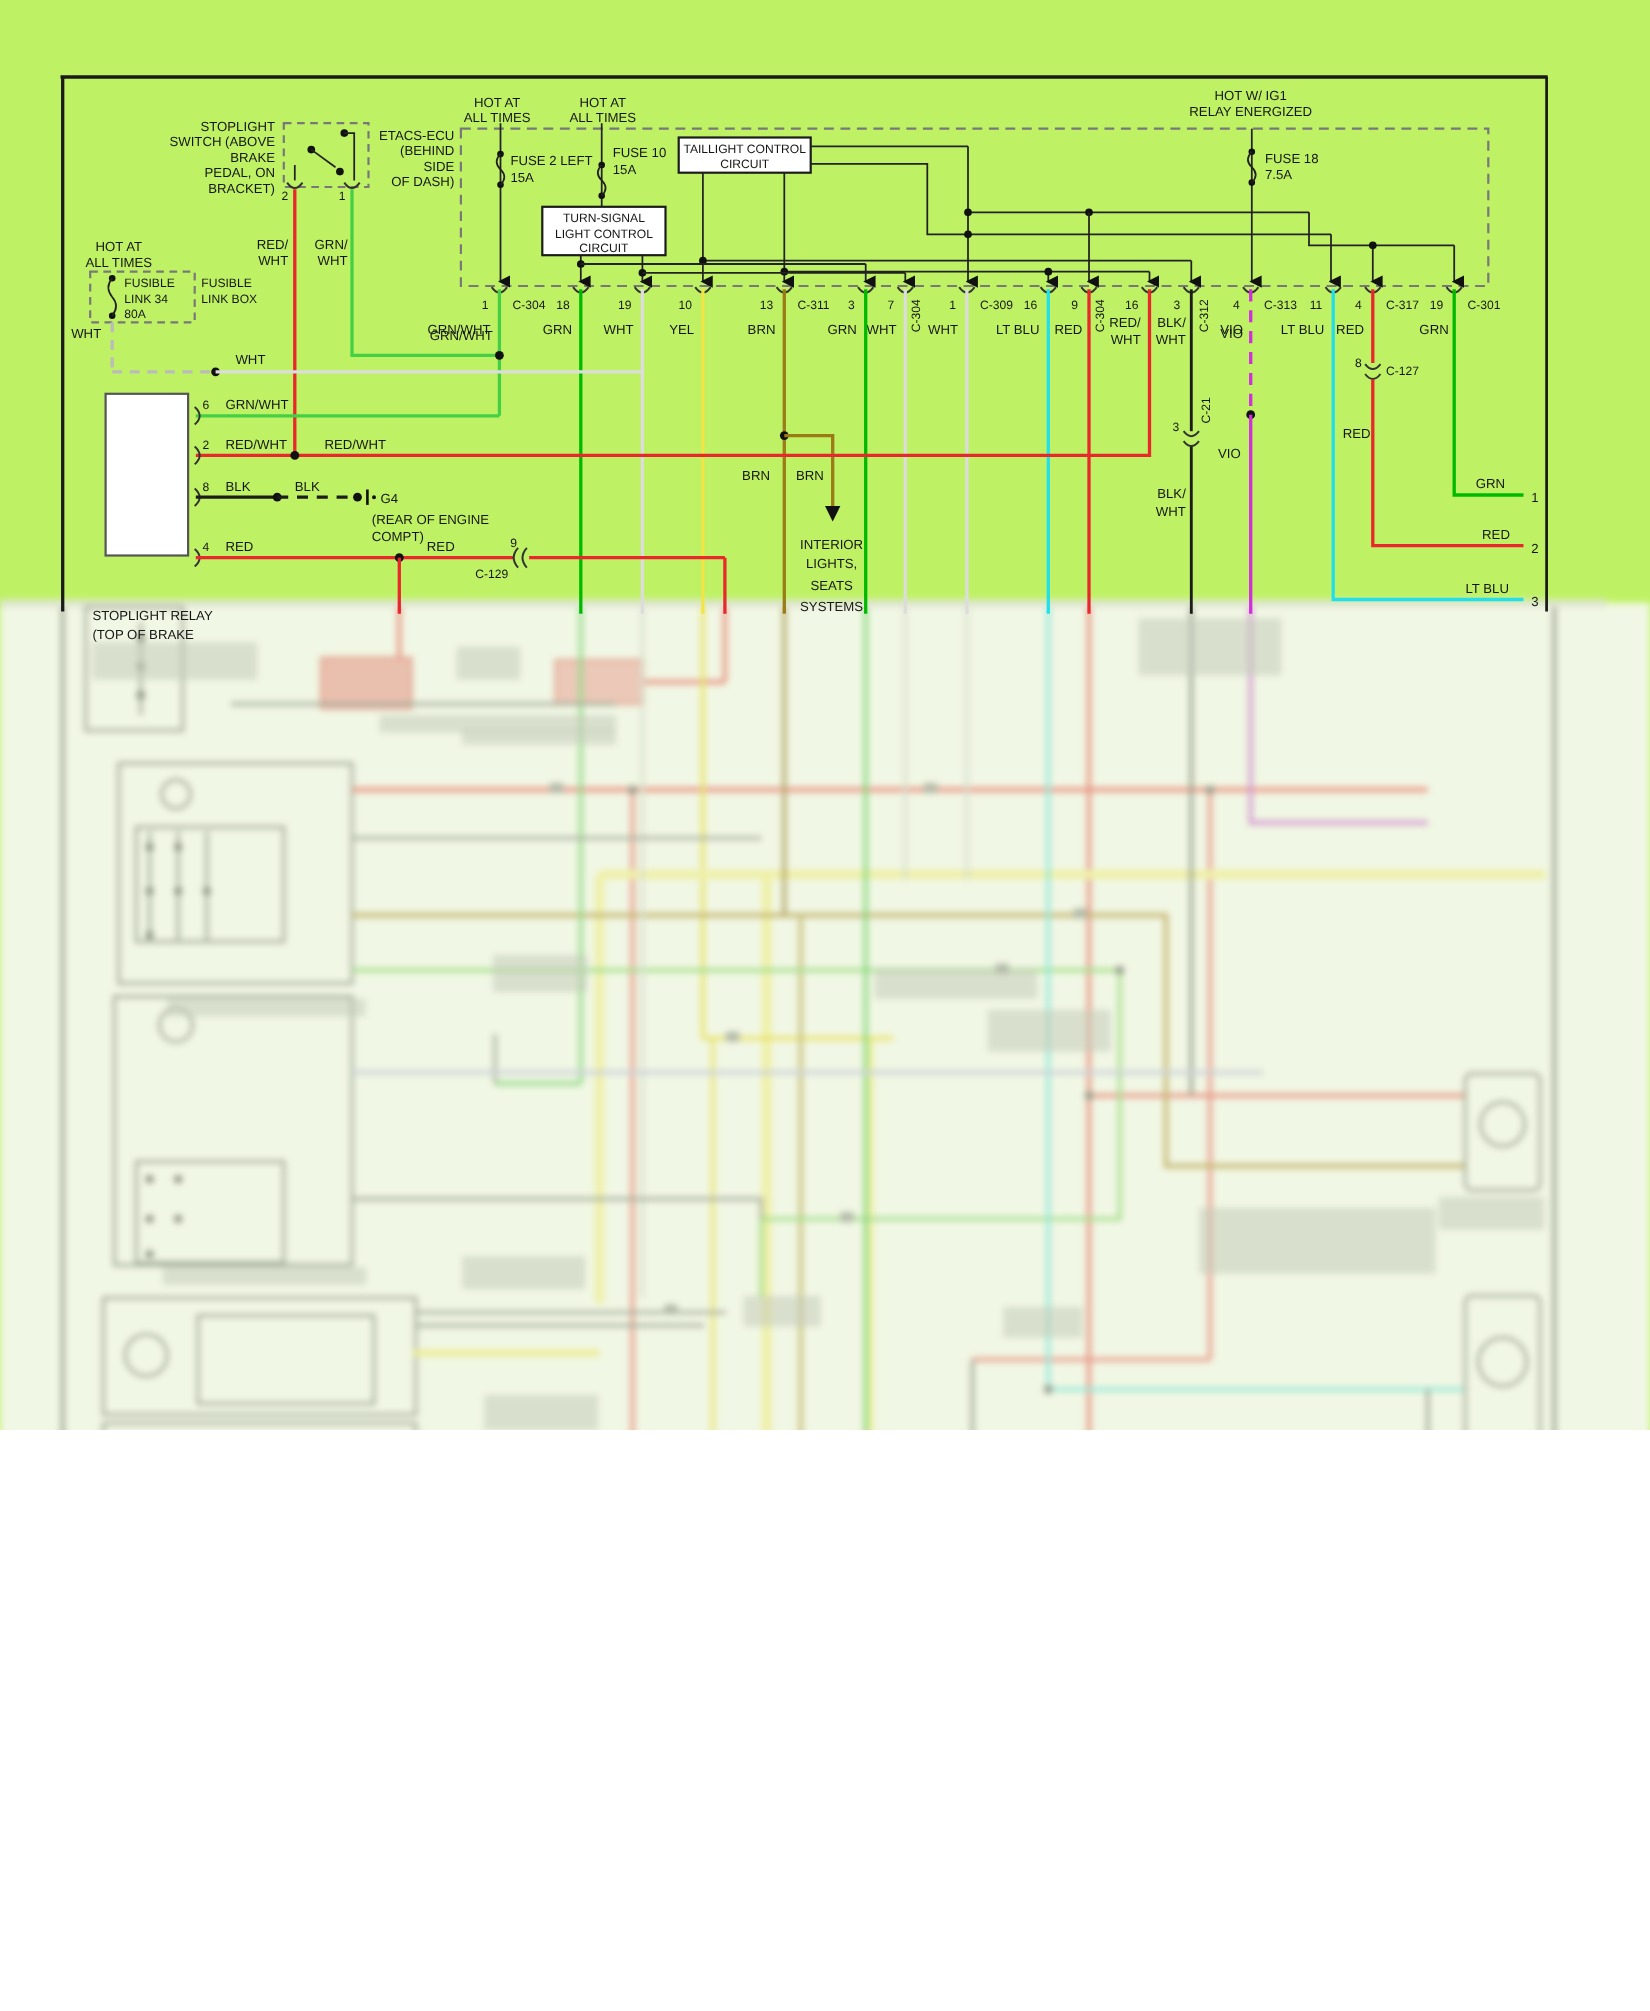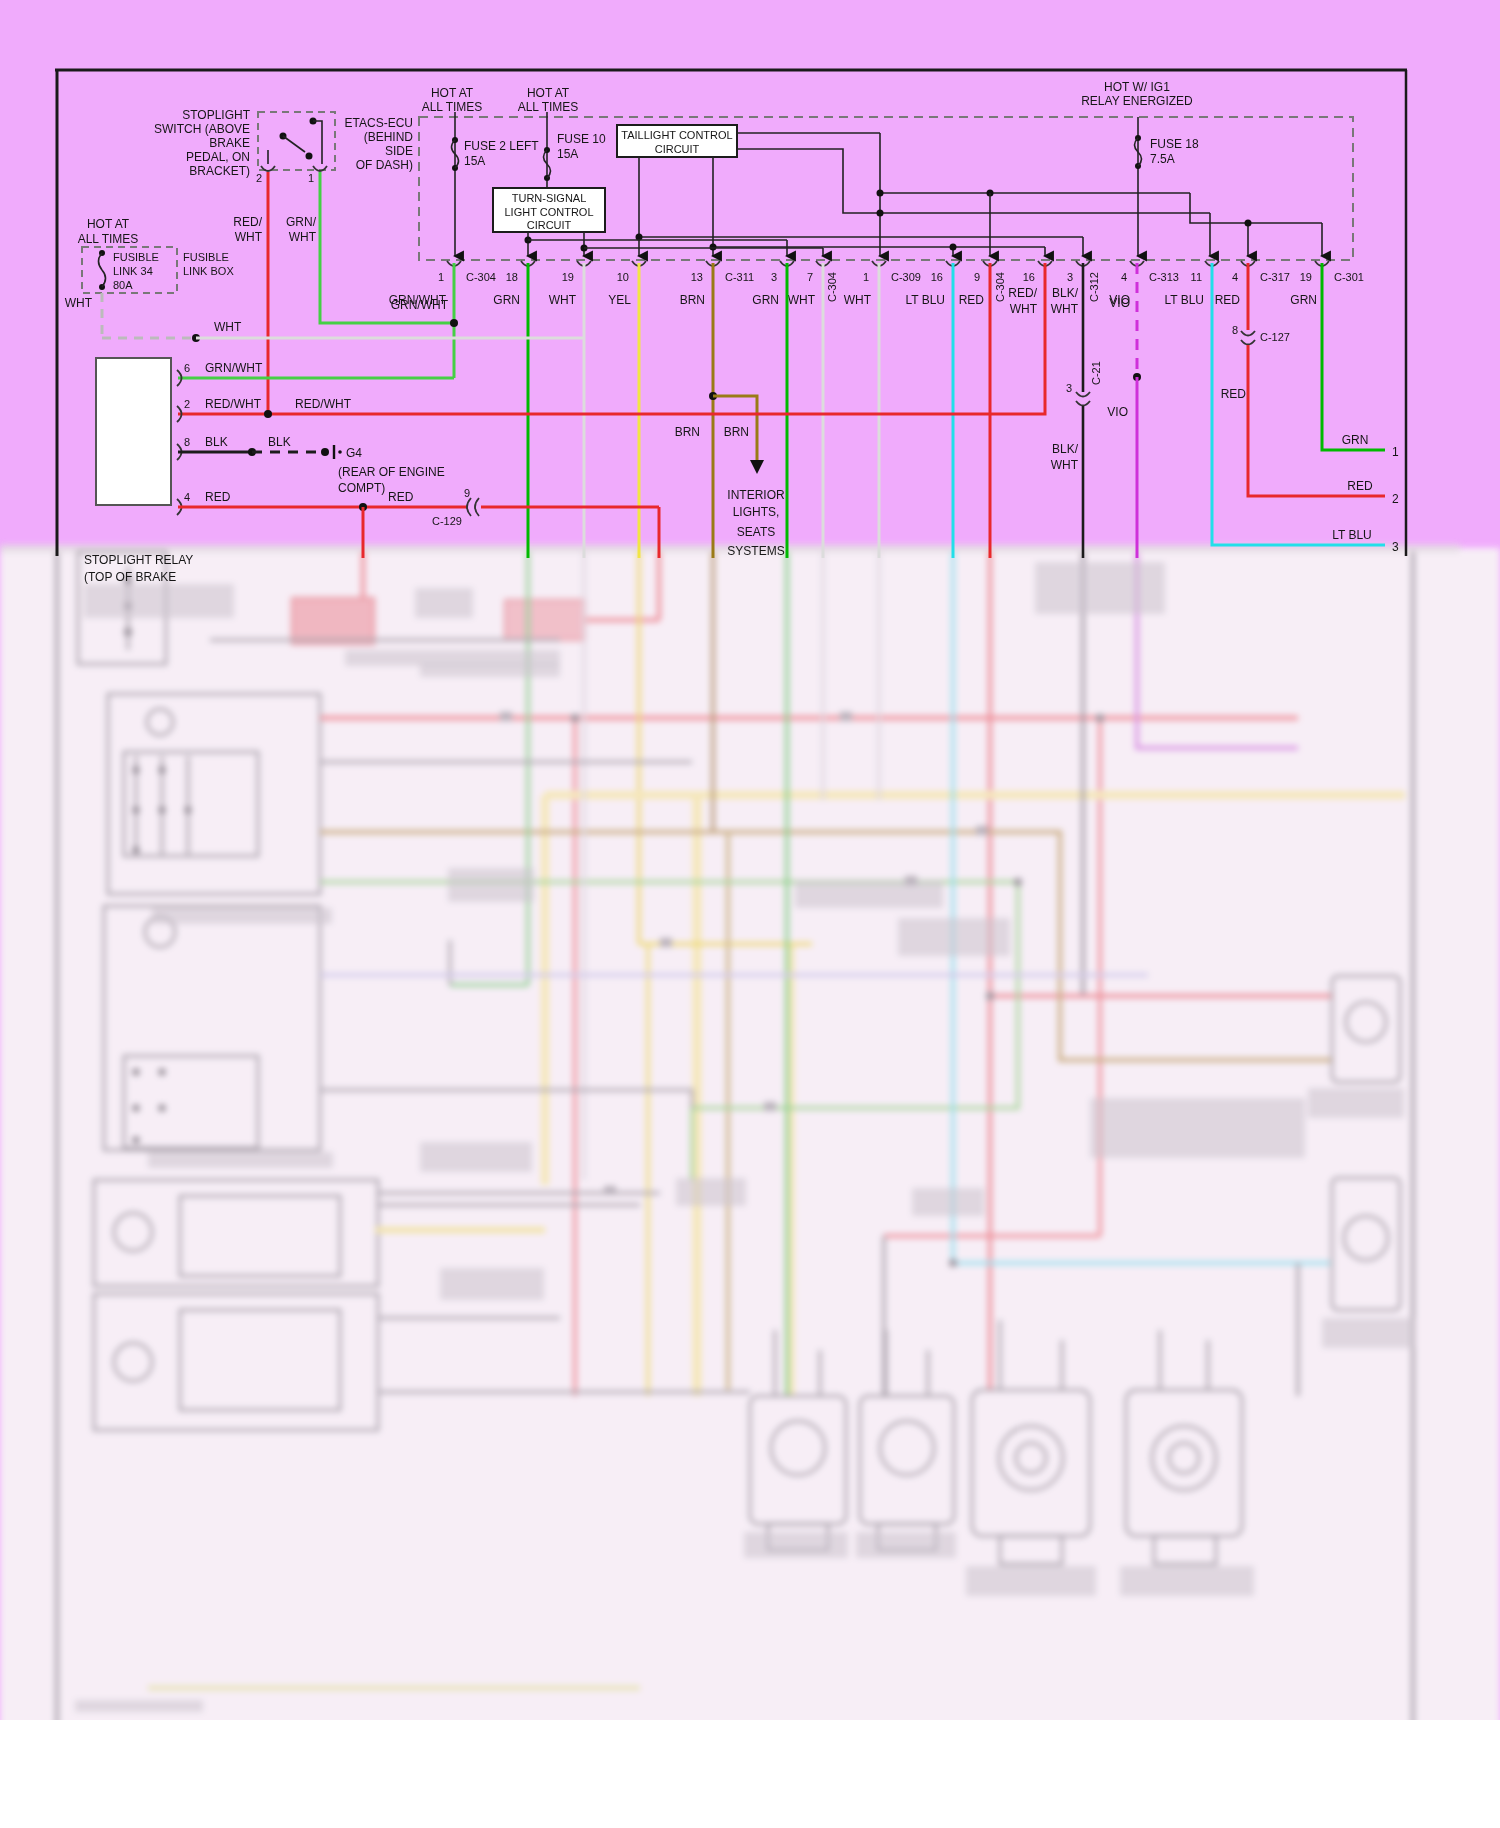"HOT AT" .canvas { background: #f0abfc -> #bef264; height: 1720px -> 1300px }
